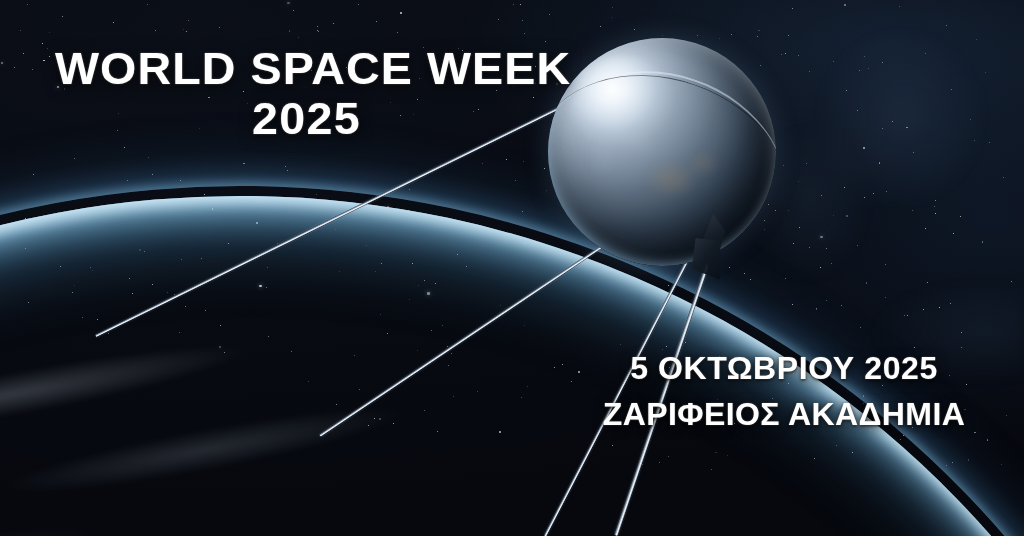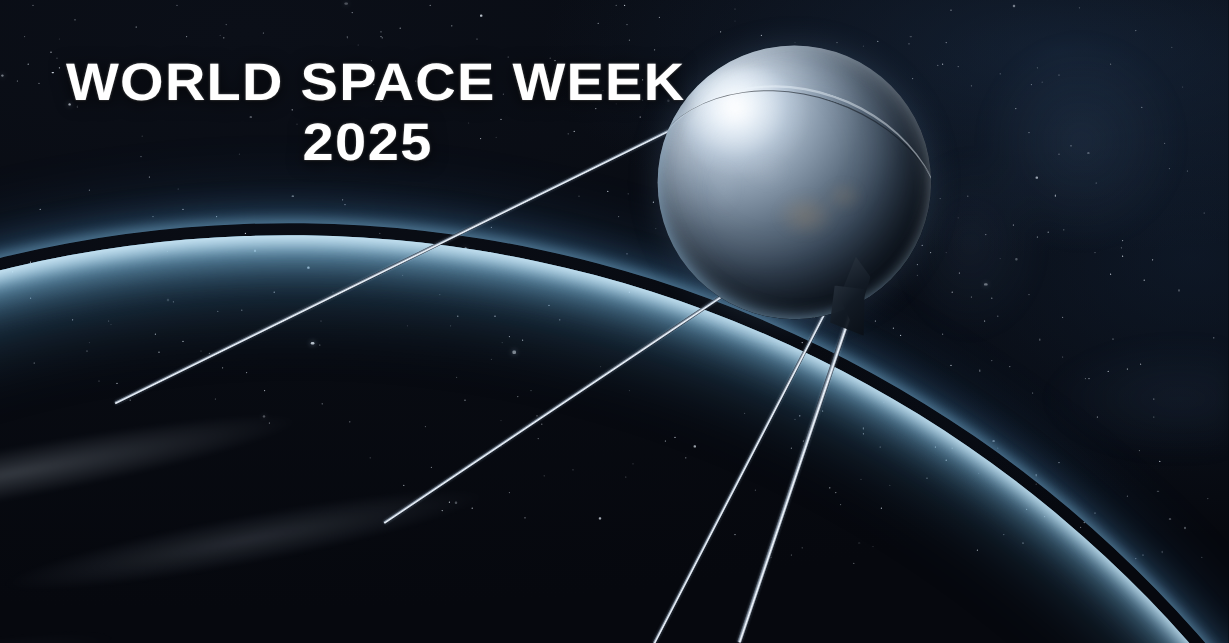"5 ΟΚΤΩΒΡΙΟΥ 2025" div { html: none -> <div>5 ΟΚΤΩΒΡΙΟΥ 2025</div> }
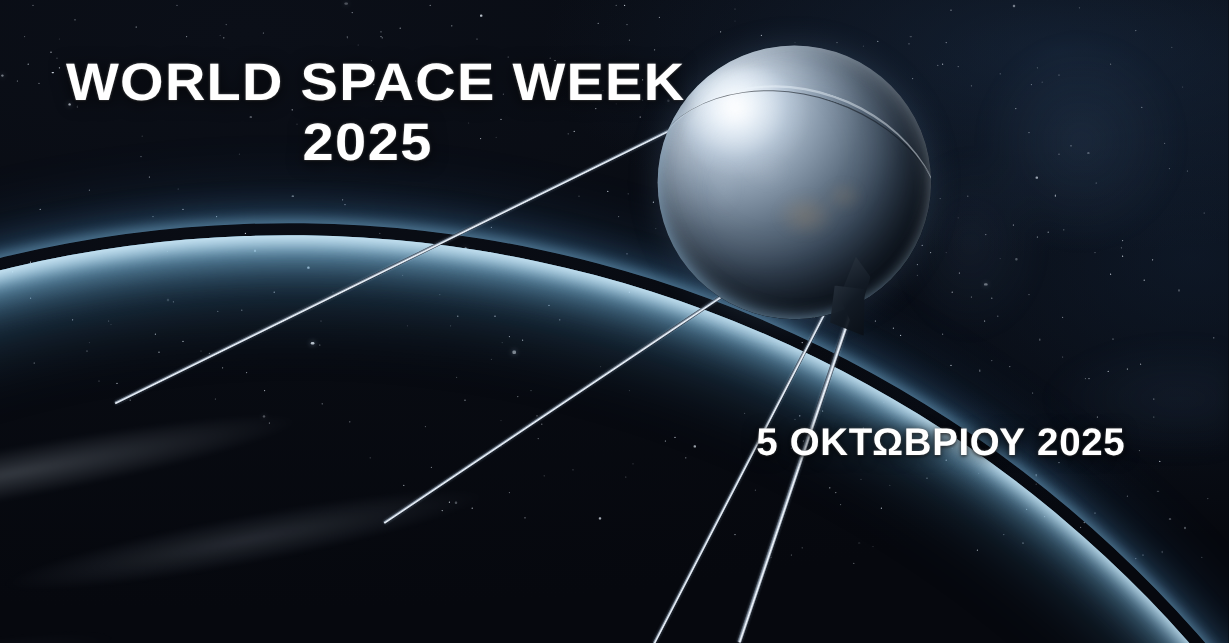"ΖΑΡΙΦΕΙΟΣ ΑΚΑΔΗΜΙΑ" div { html: none -> <div>ΖΑΡΙΦΕΙΟΣ ΑΚΑΔΗΜΙΑ</div> }
